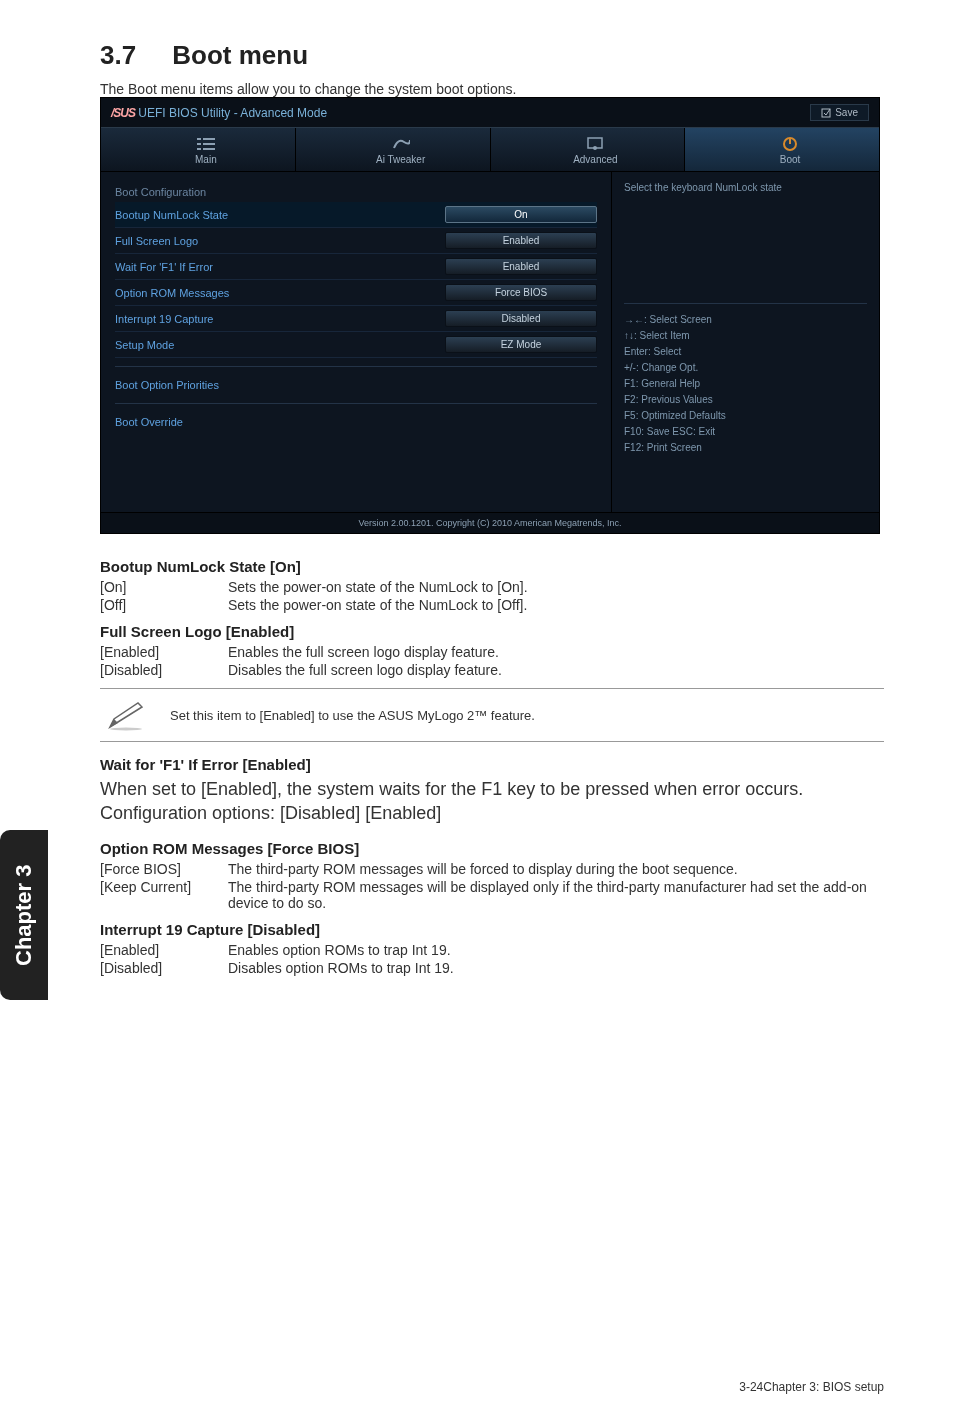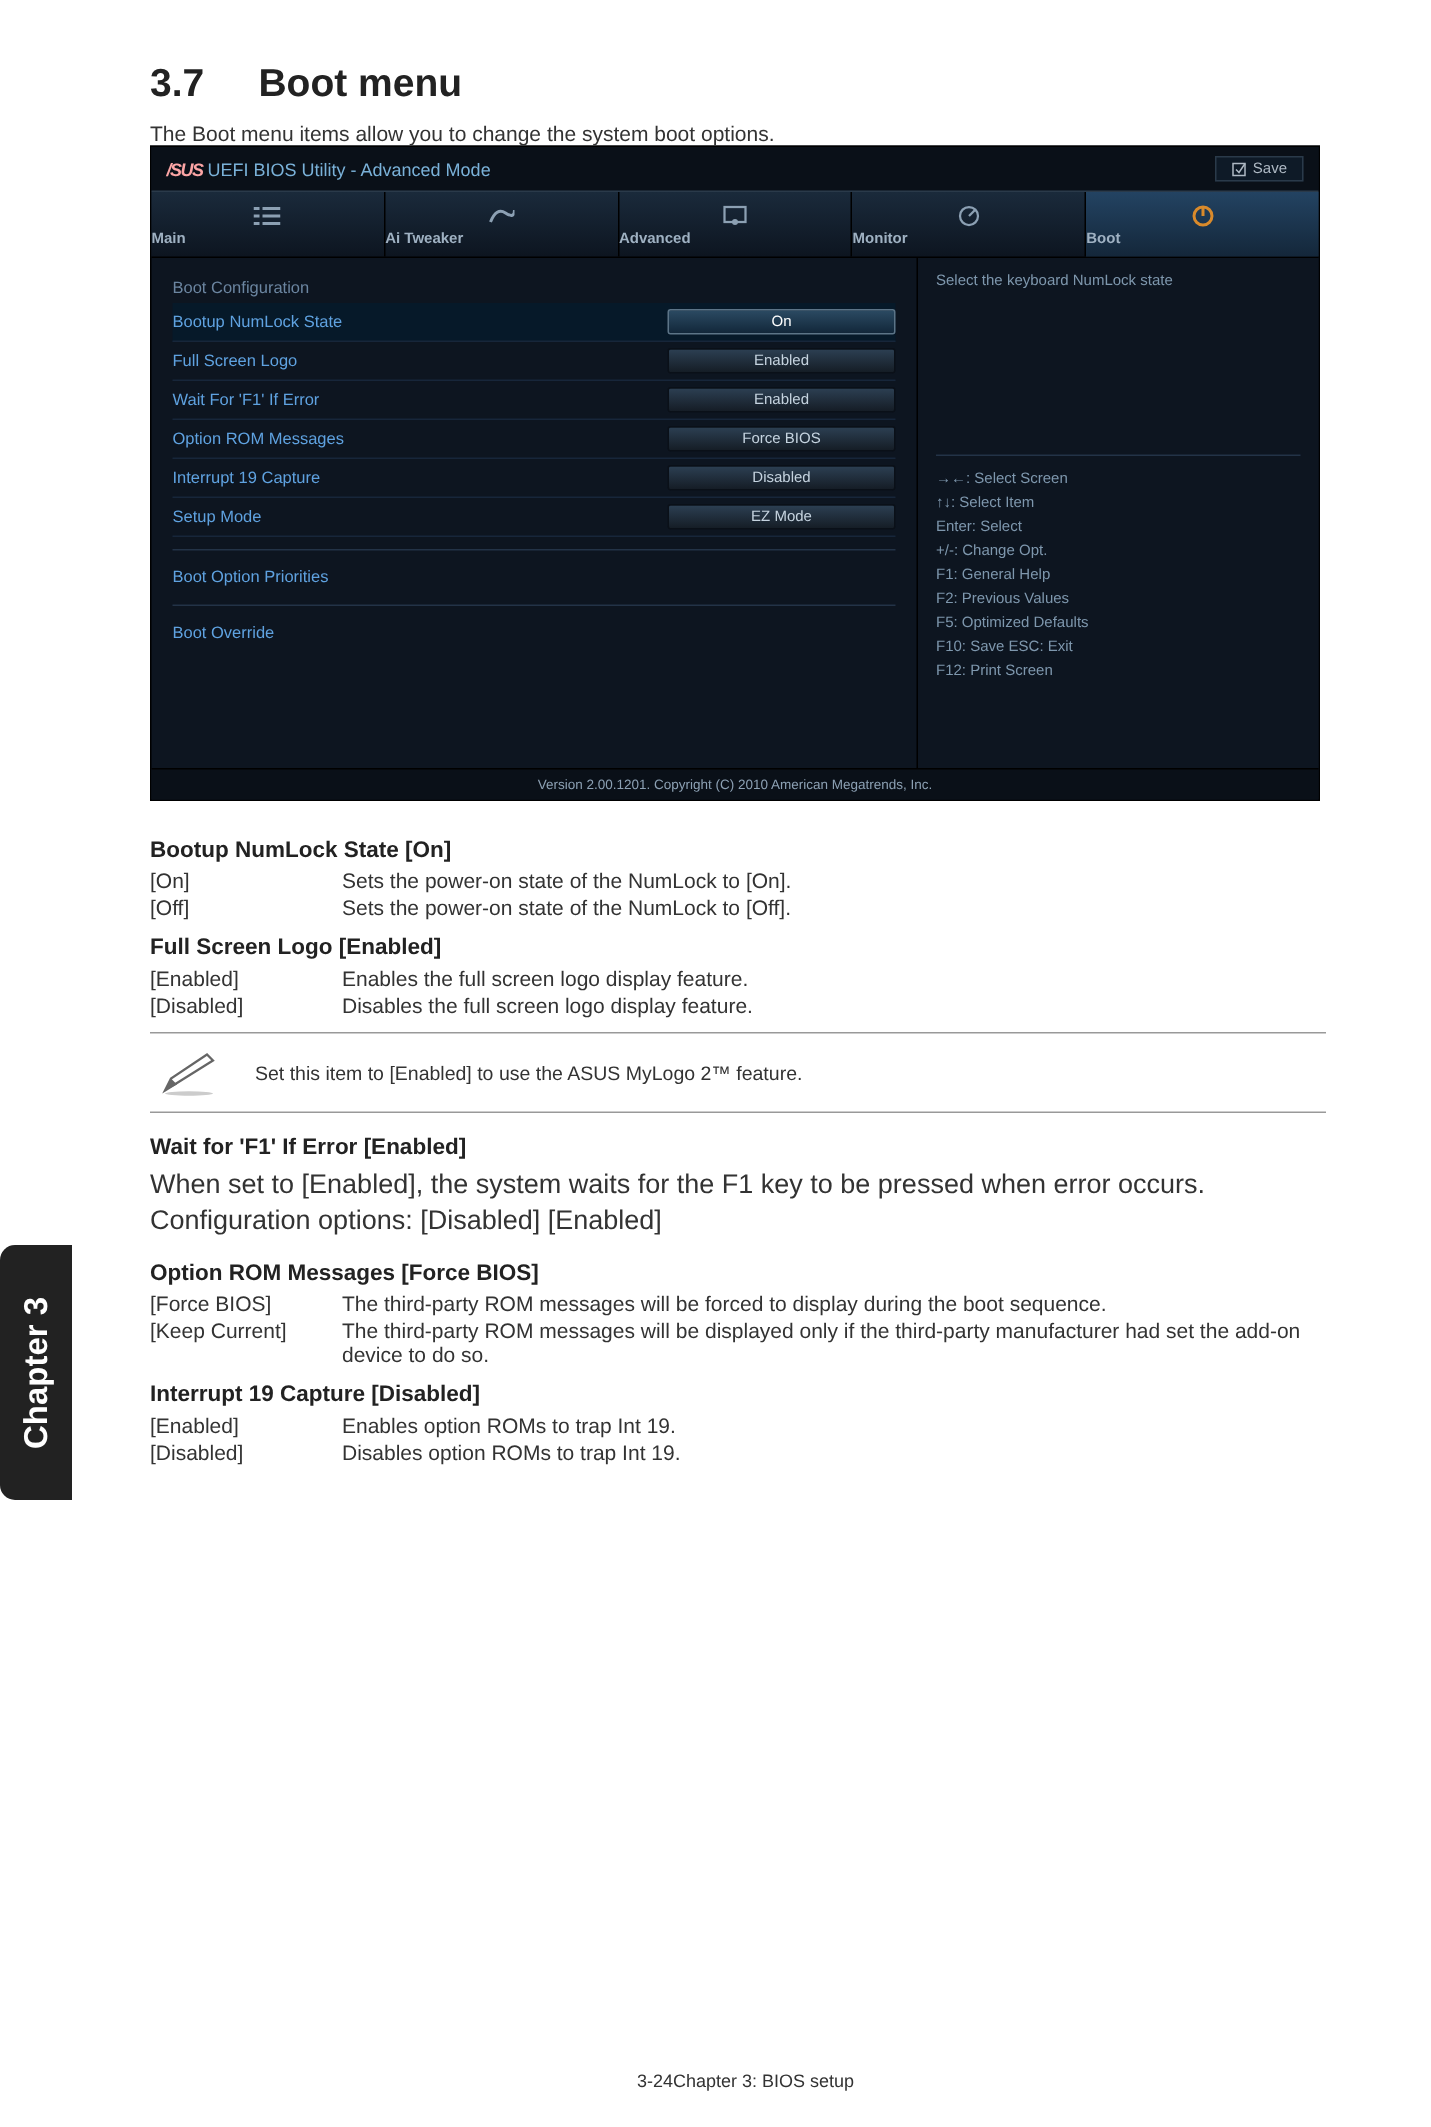"Main" .bios .tab { font-weight: bold -> none; padding: 8px 0 6px 0 -> 8px 0 6px 16px; text-align: none -> center }
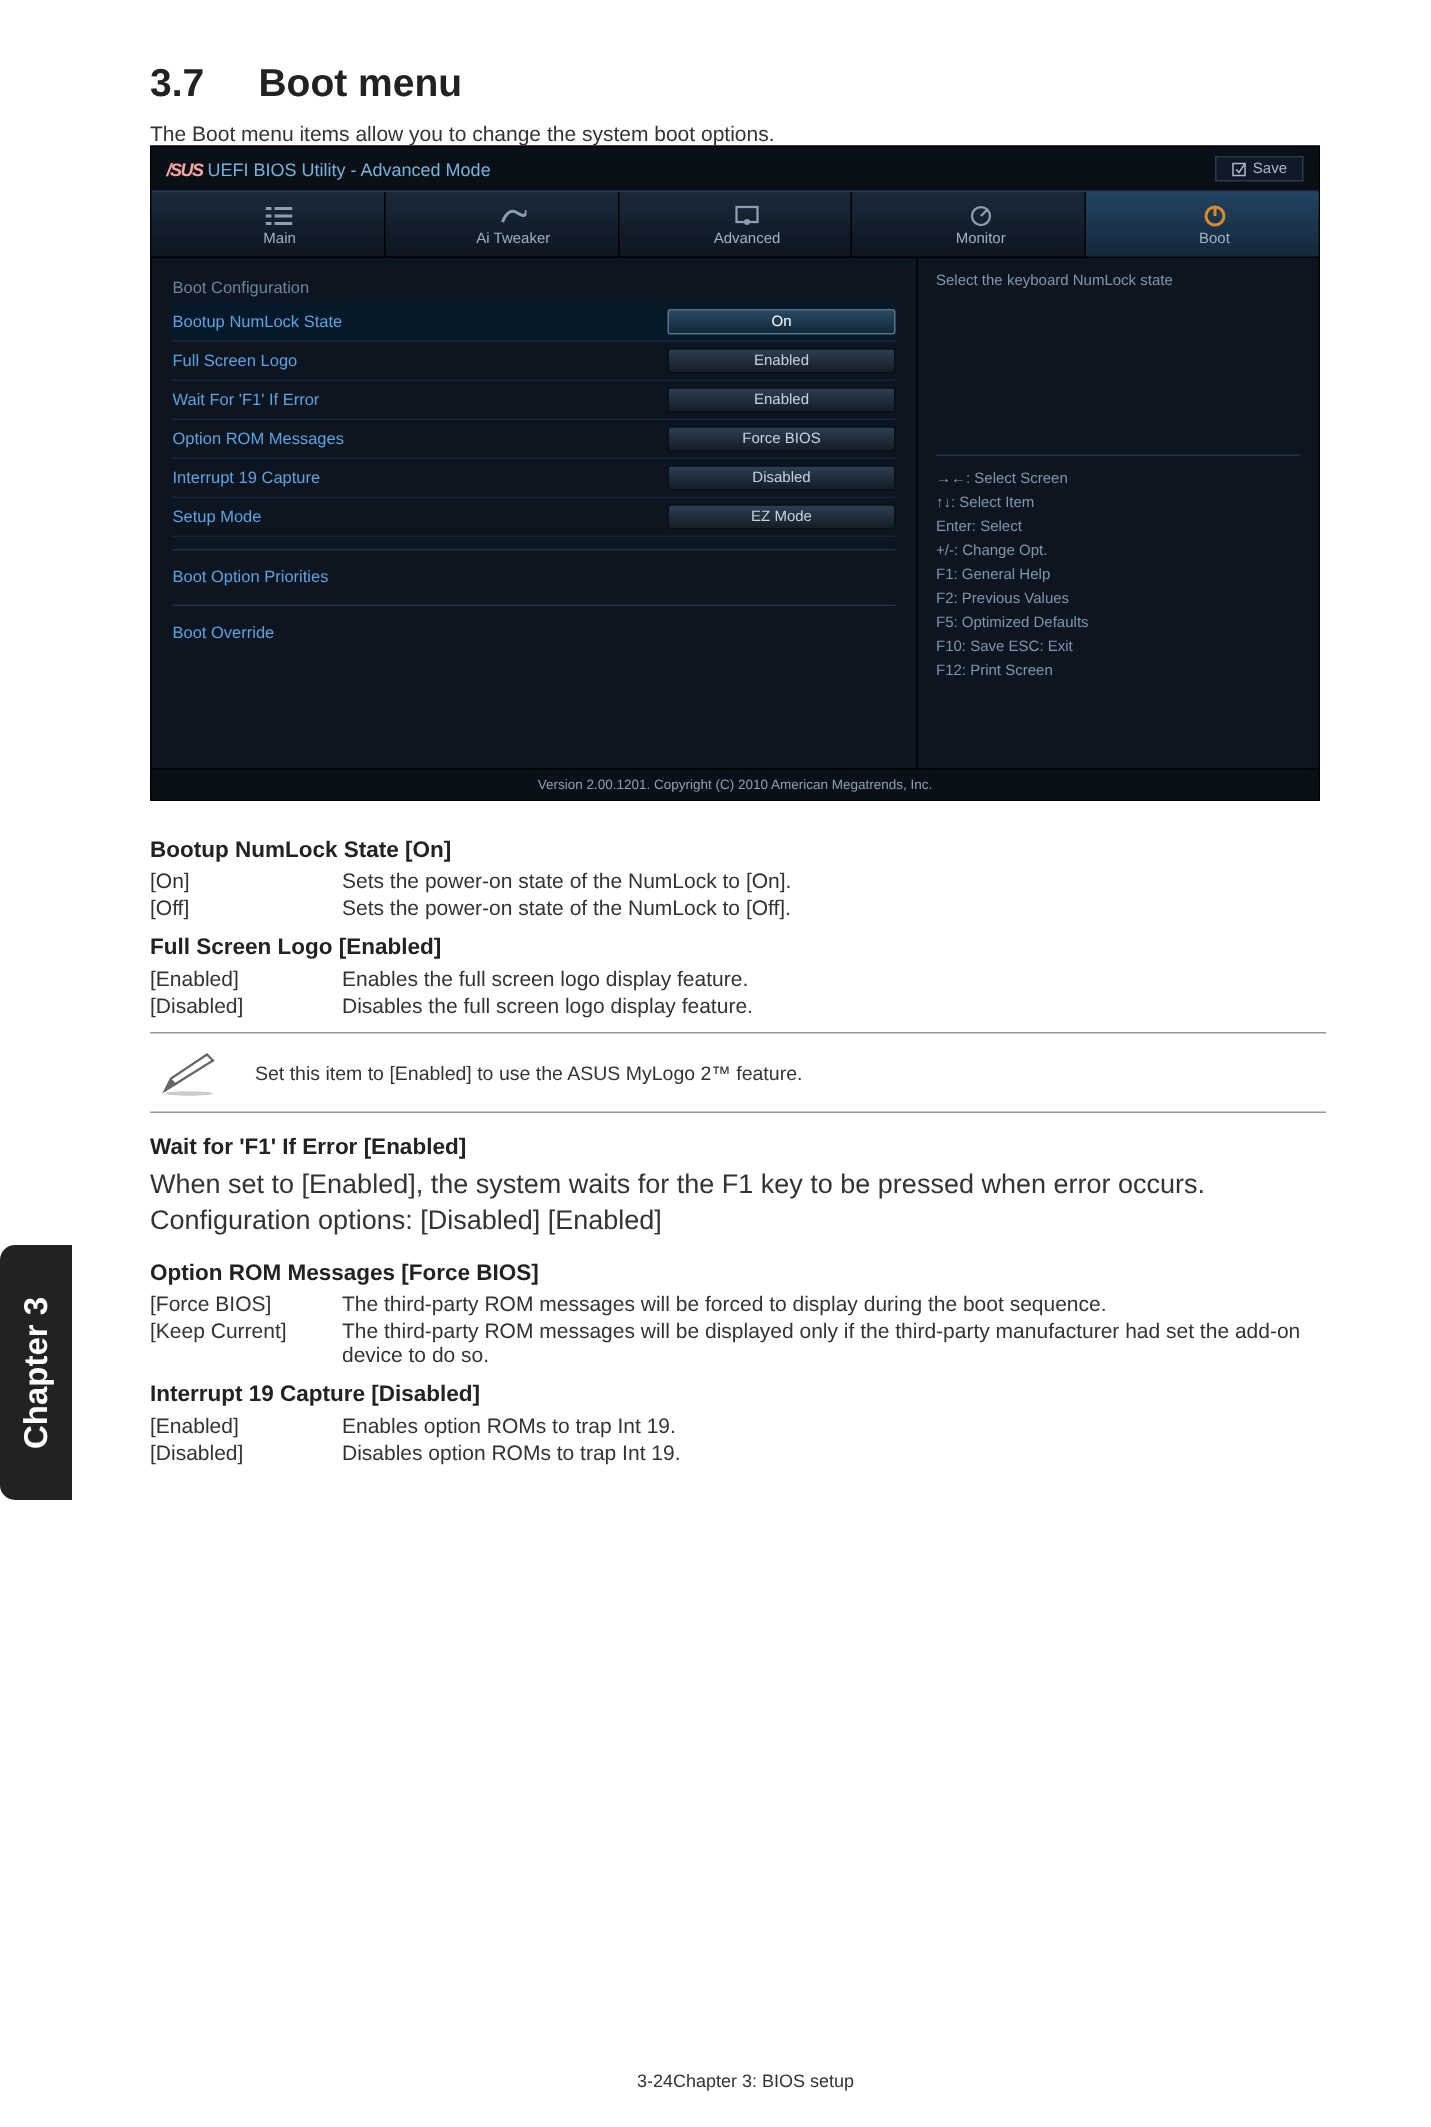"Monitor" div.tab { html: <div> <svg> <circle></circle> <line></line> </svg> <span>Monitor</span> </div> -> none }
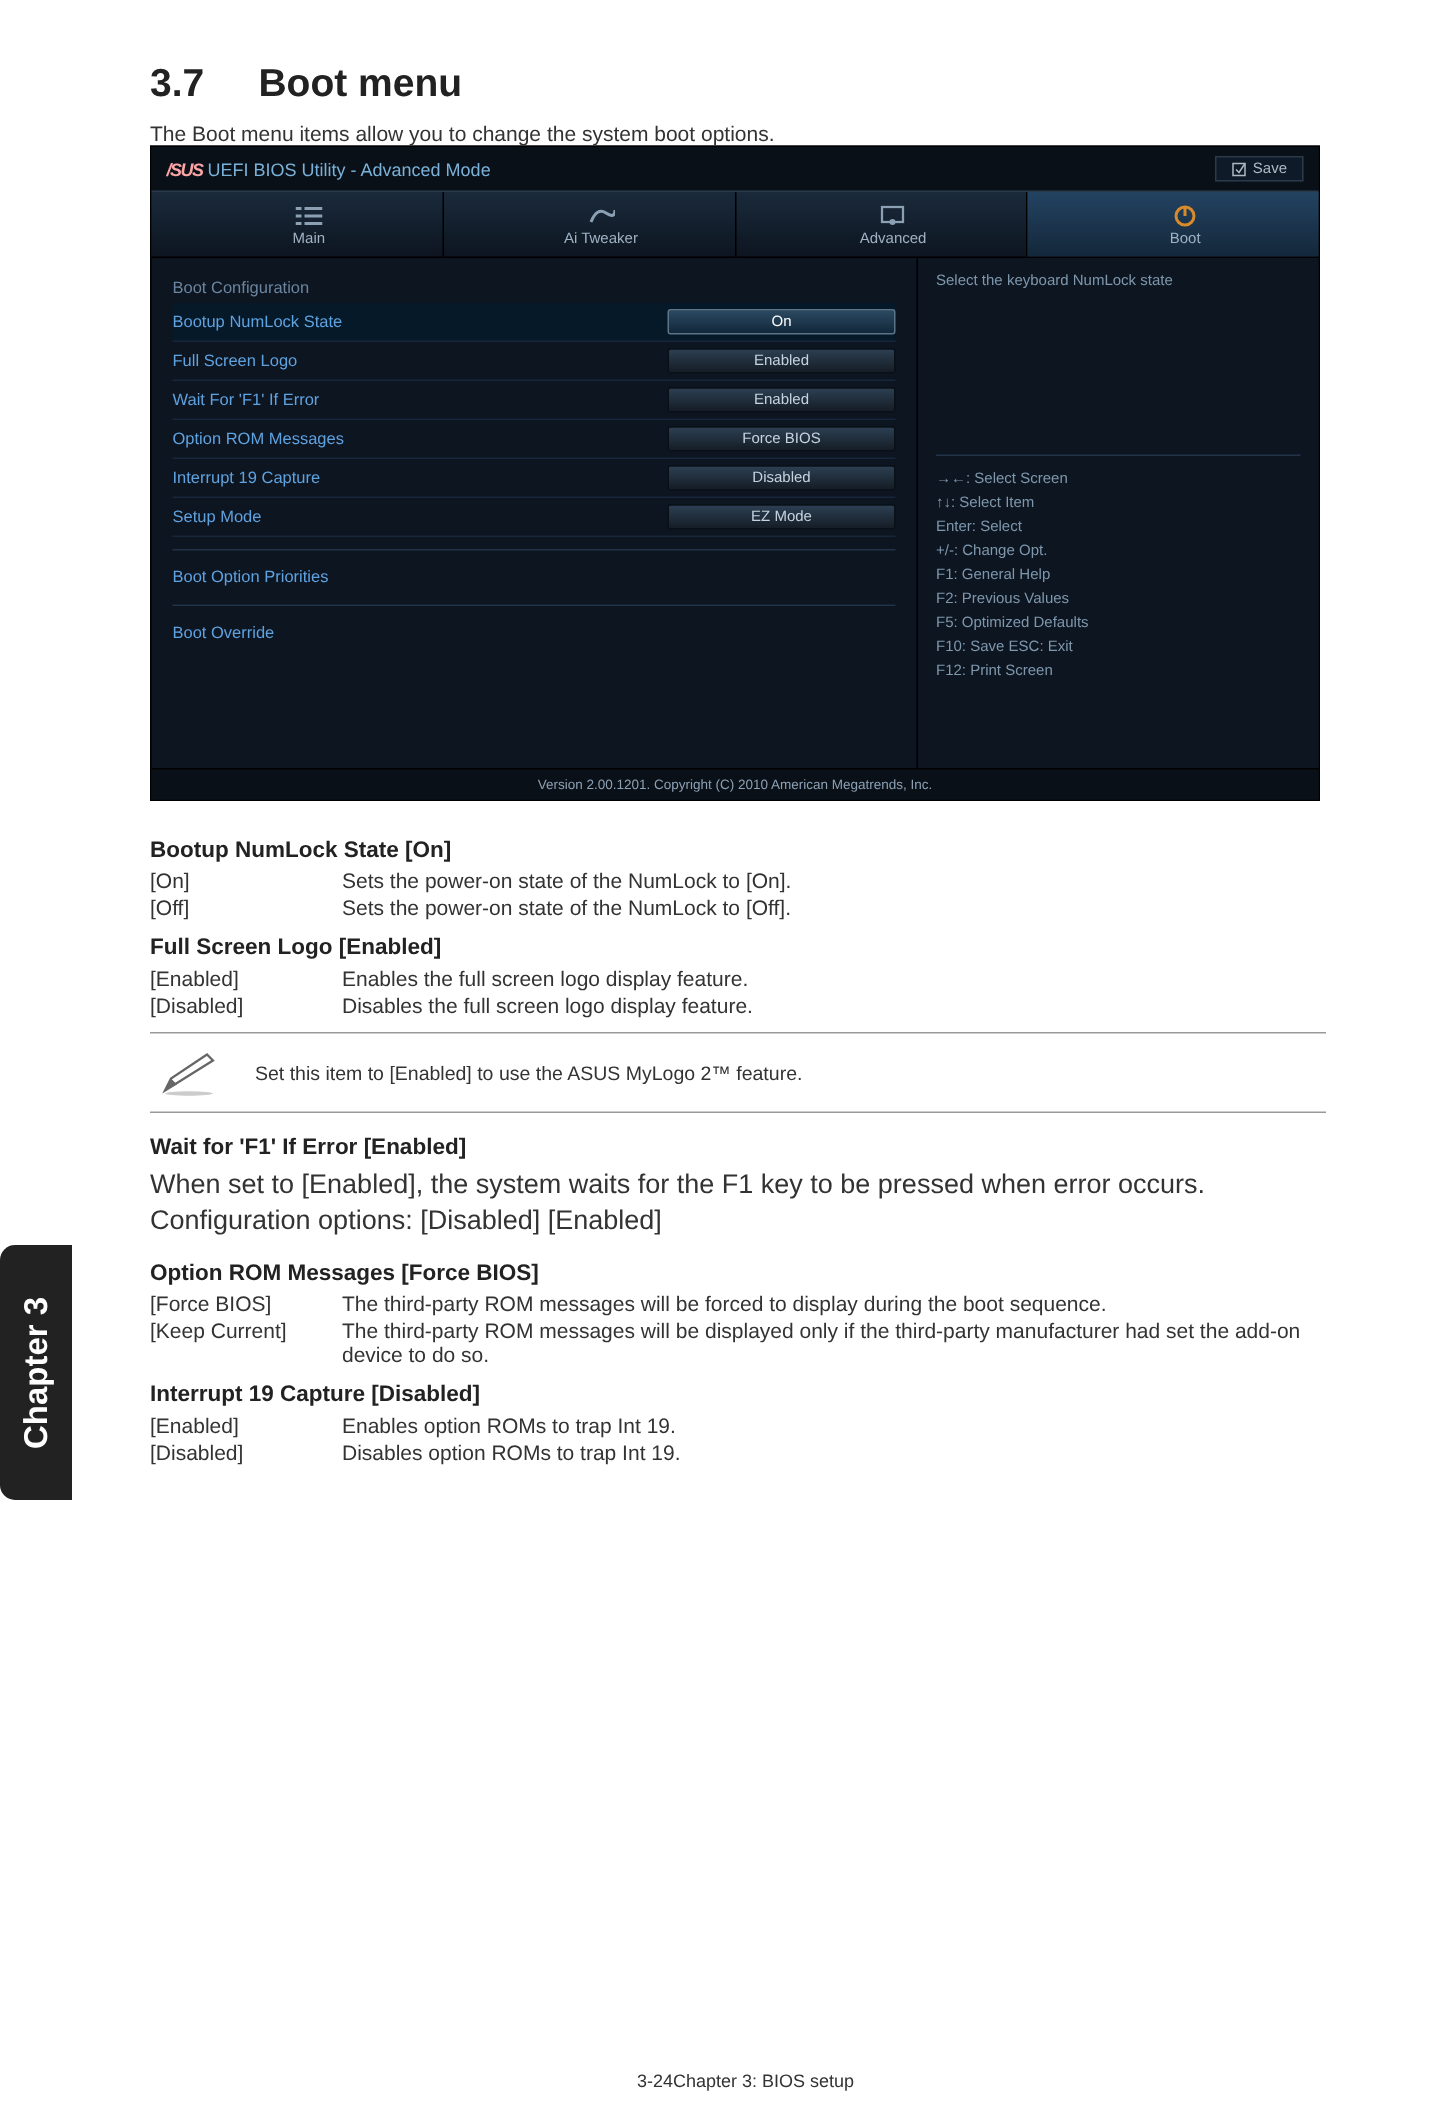"3-24" .page-footer { justify-content: center -> flex-end }
